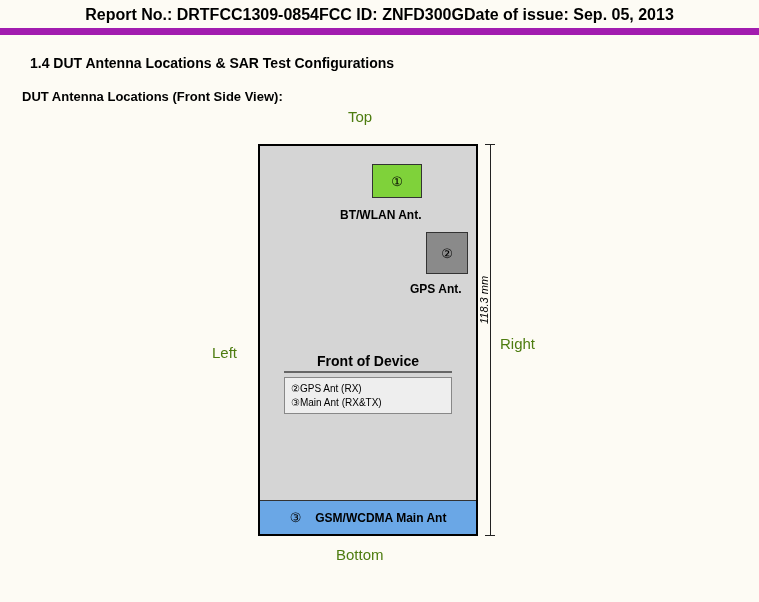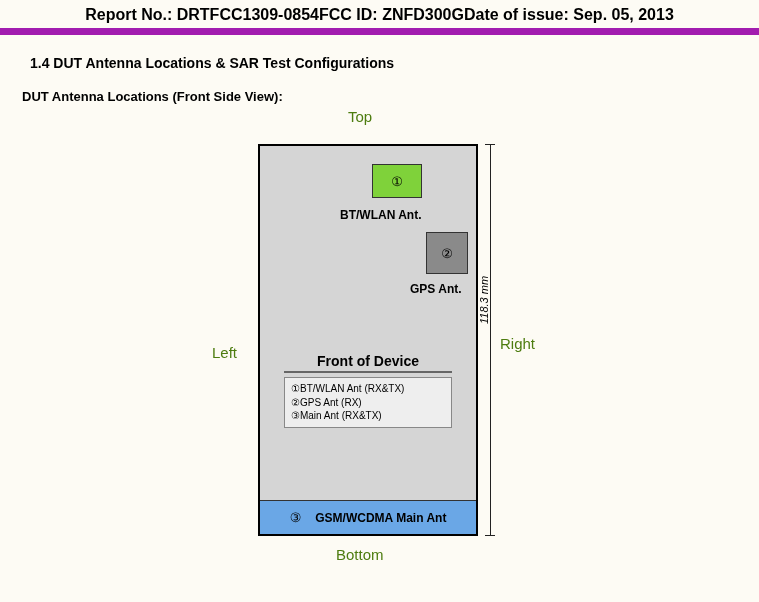"①BT/WLAN Ant (RX&TX)" div { html: <div>①BT/WLAN Ant (RX&amp;TX)</div> -> none }
